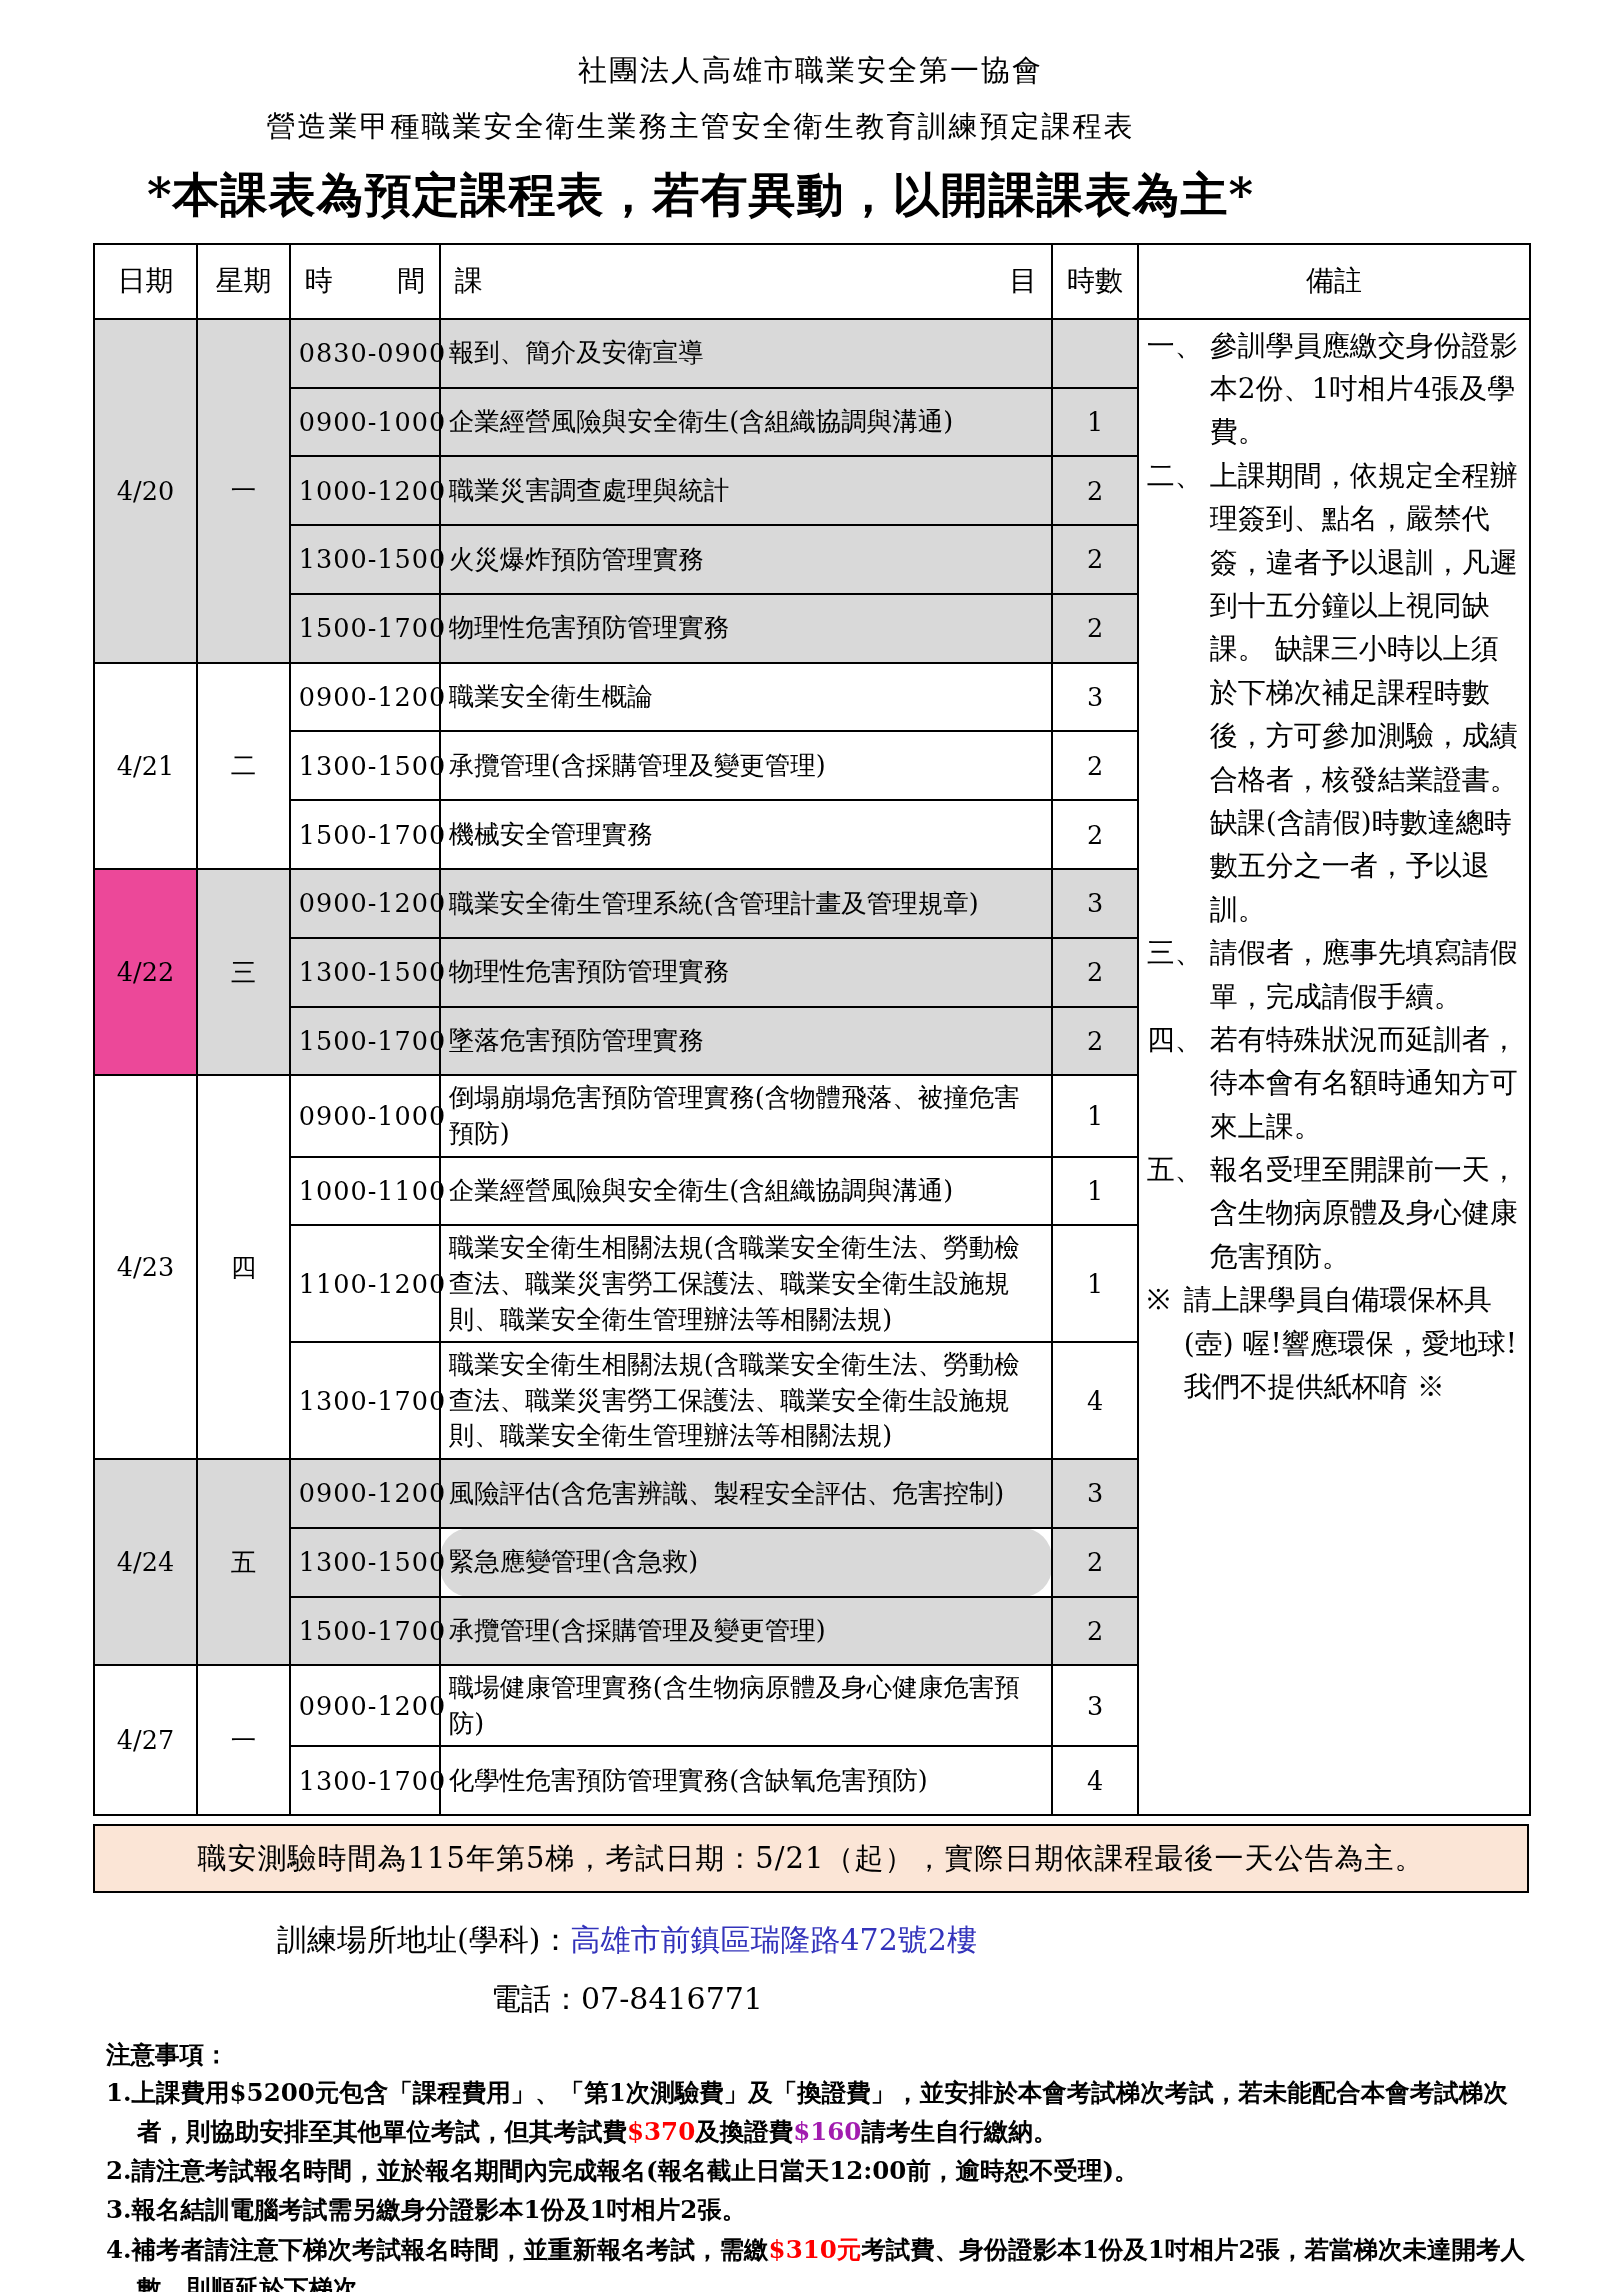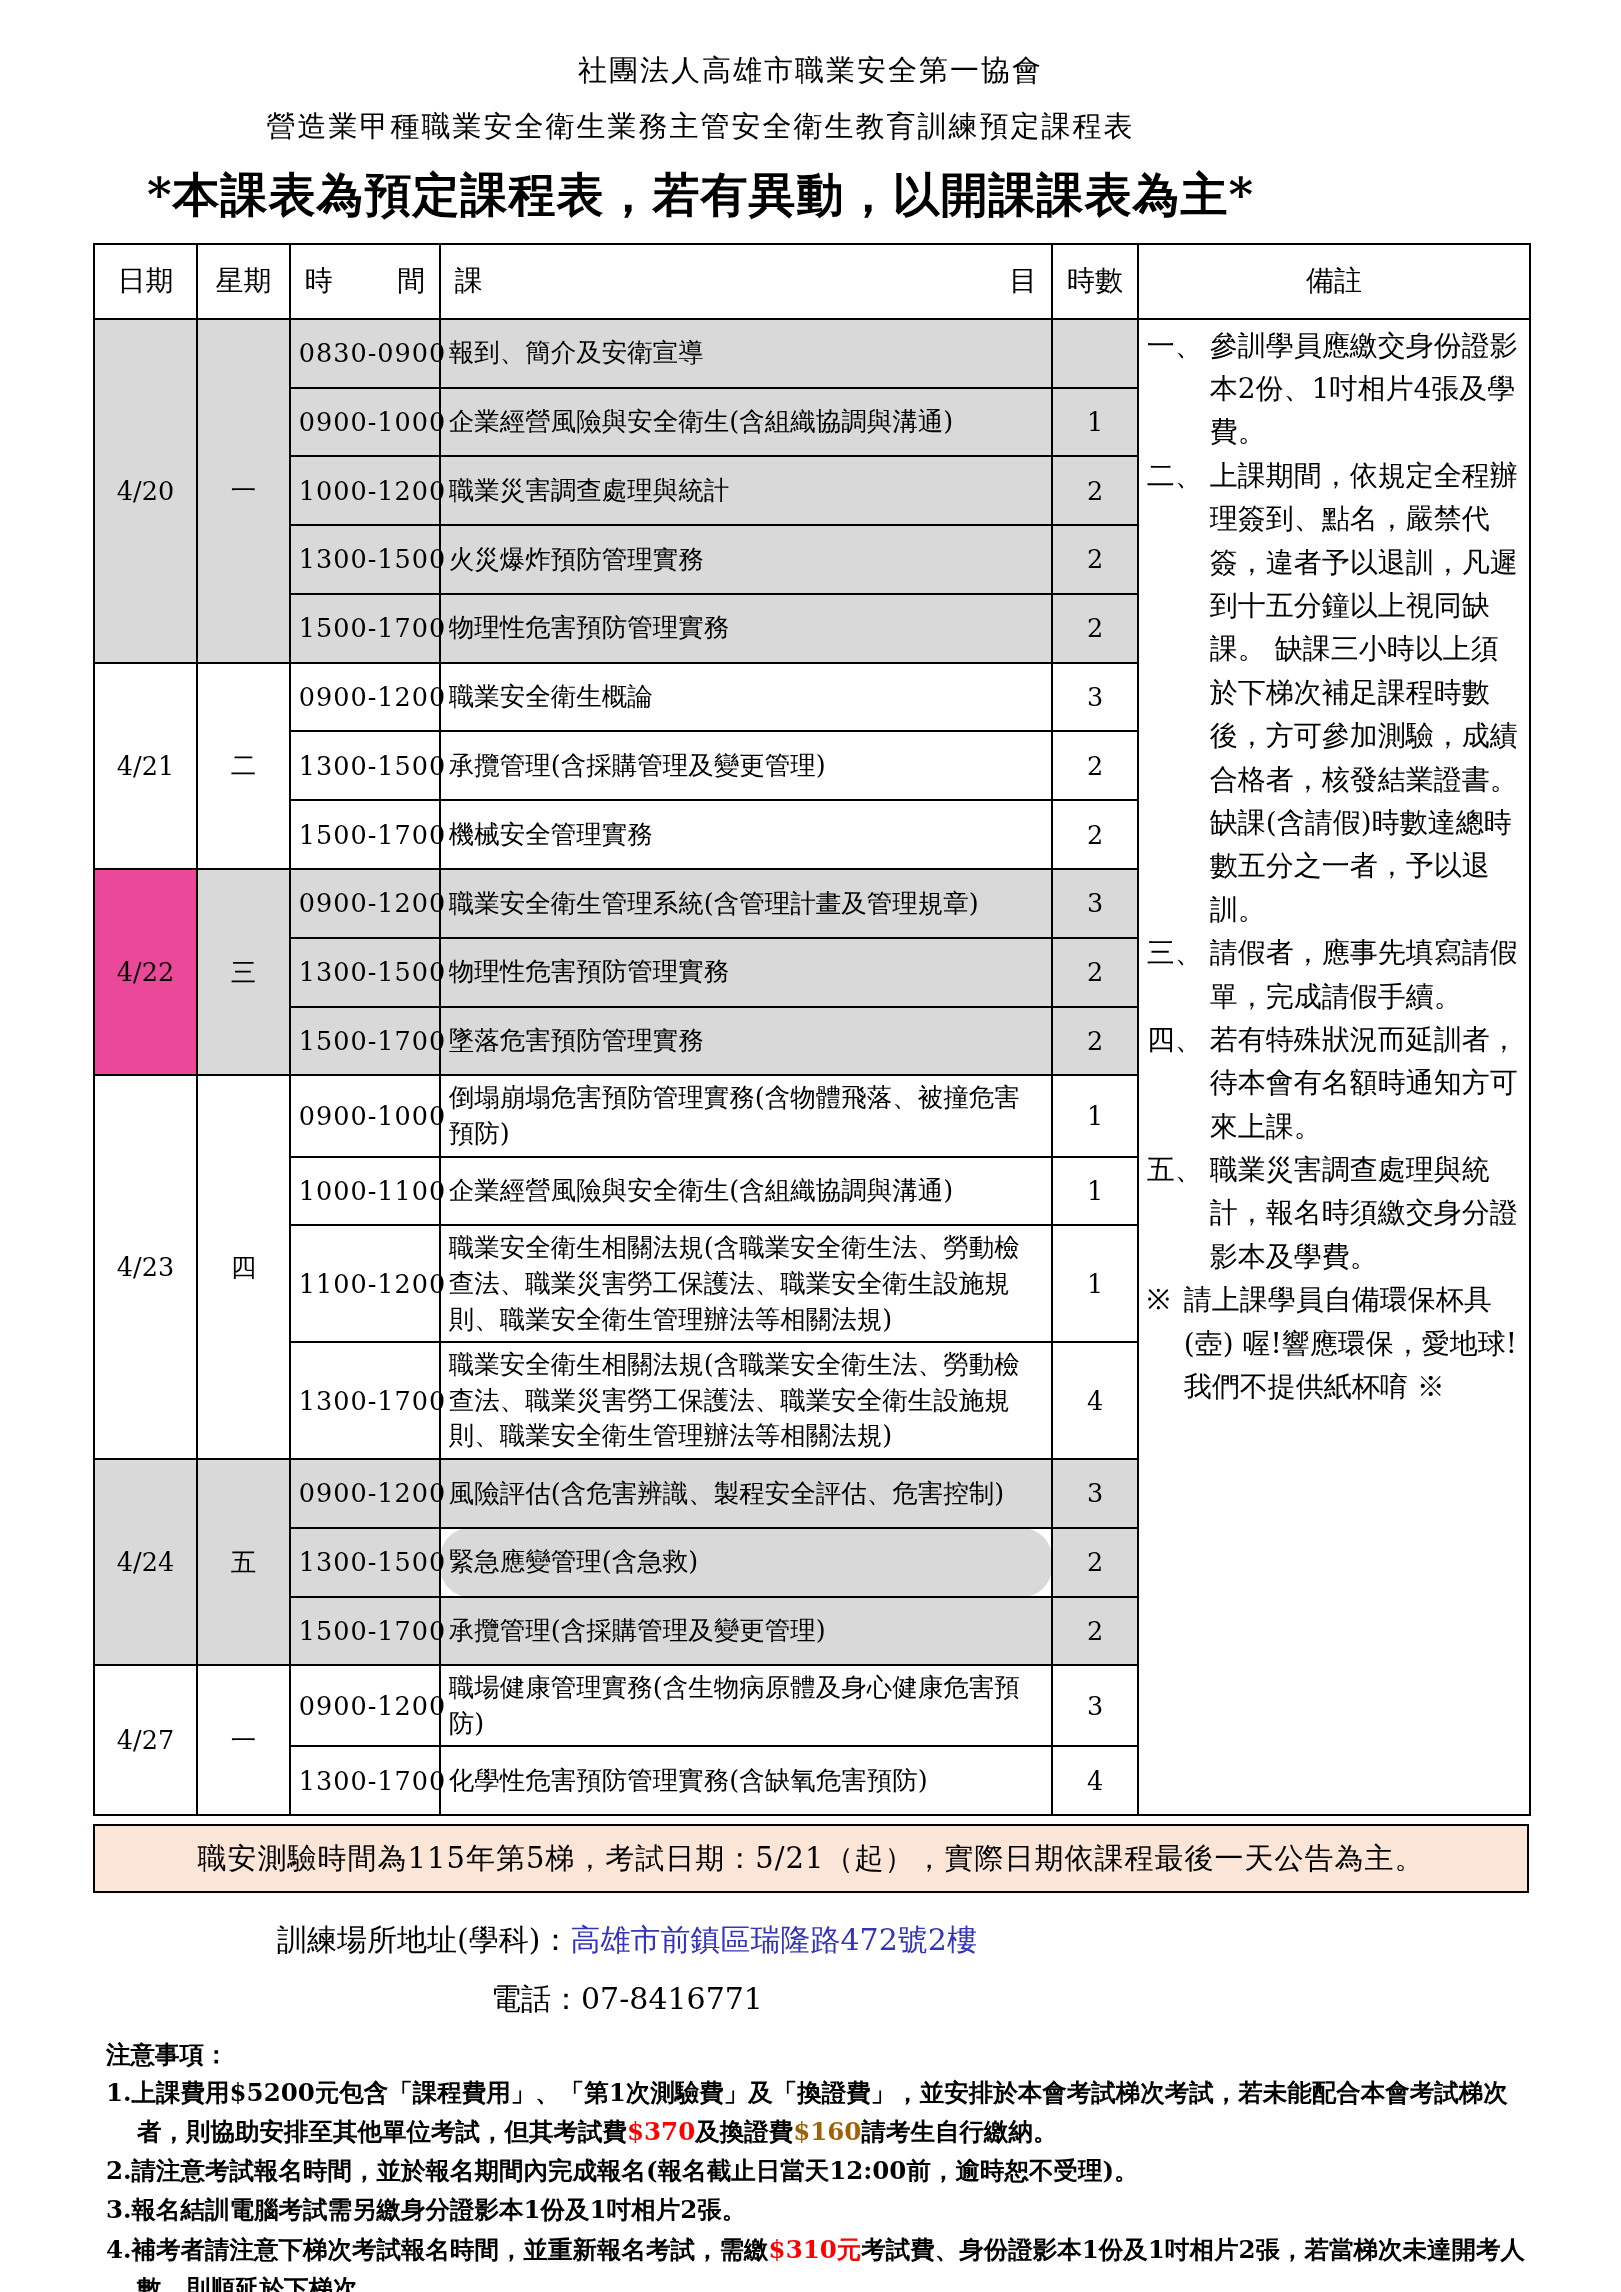"職業災害調查處理與統計，報名時須繳交身分證影本及學費。" span.remark-text { text: 職業災害調查處理與統計，報名時須繳交身分證影本及學費 -> 報名受理至開課前一天，含生物病原體及身心健康危害預防 }
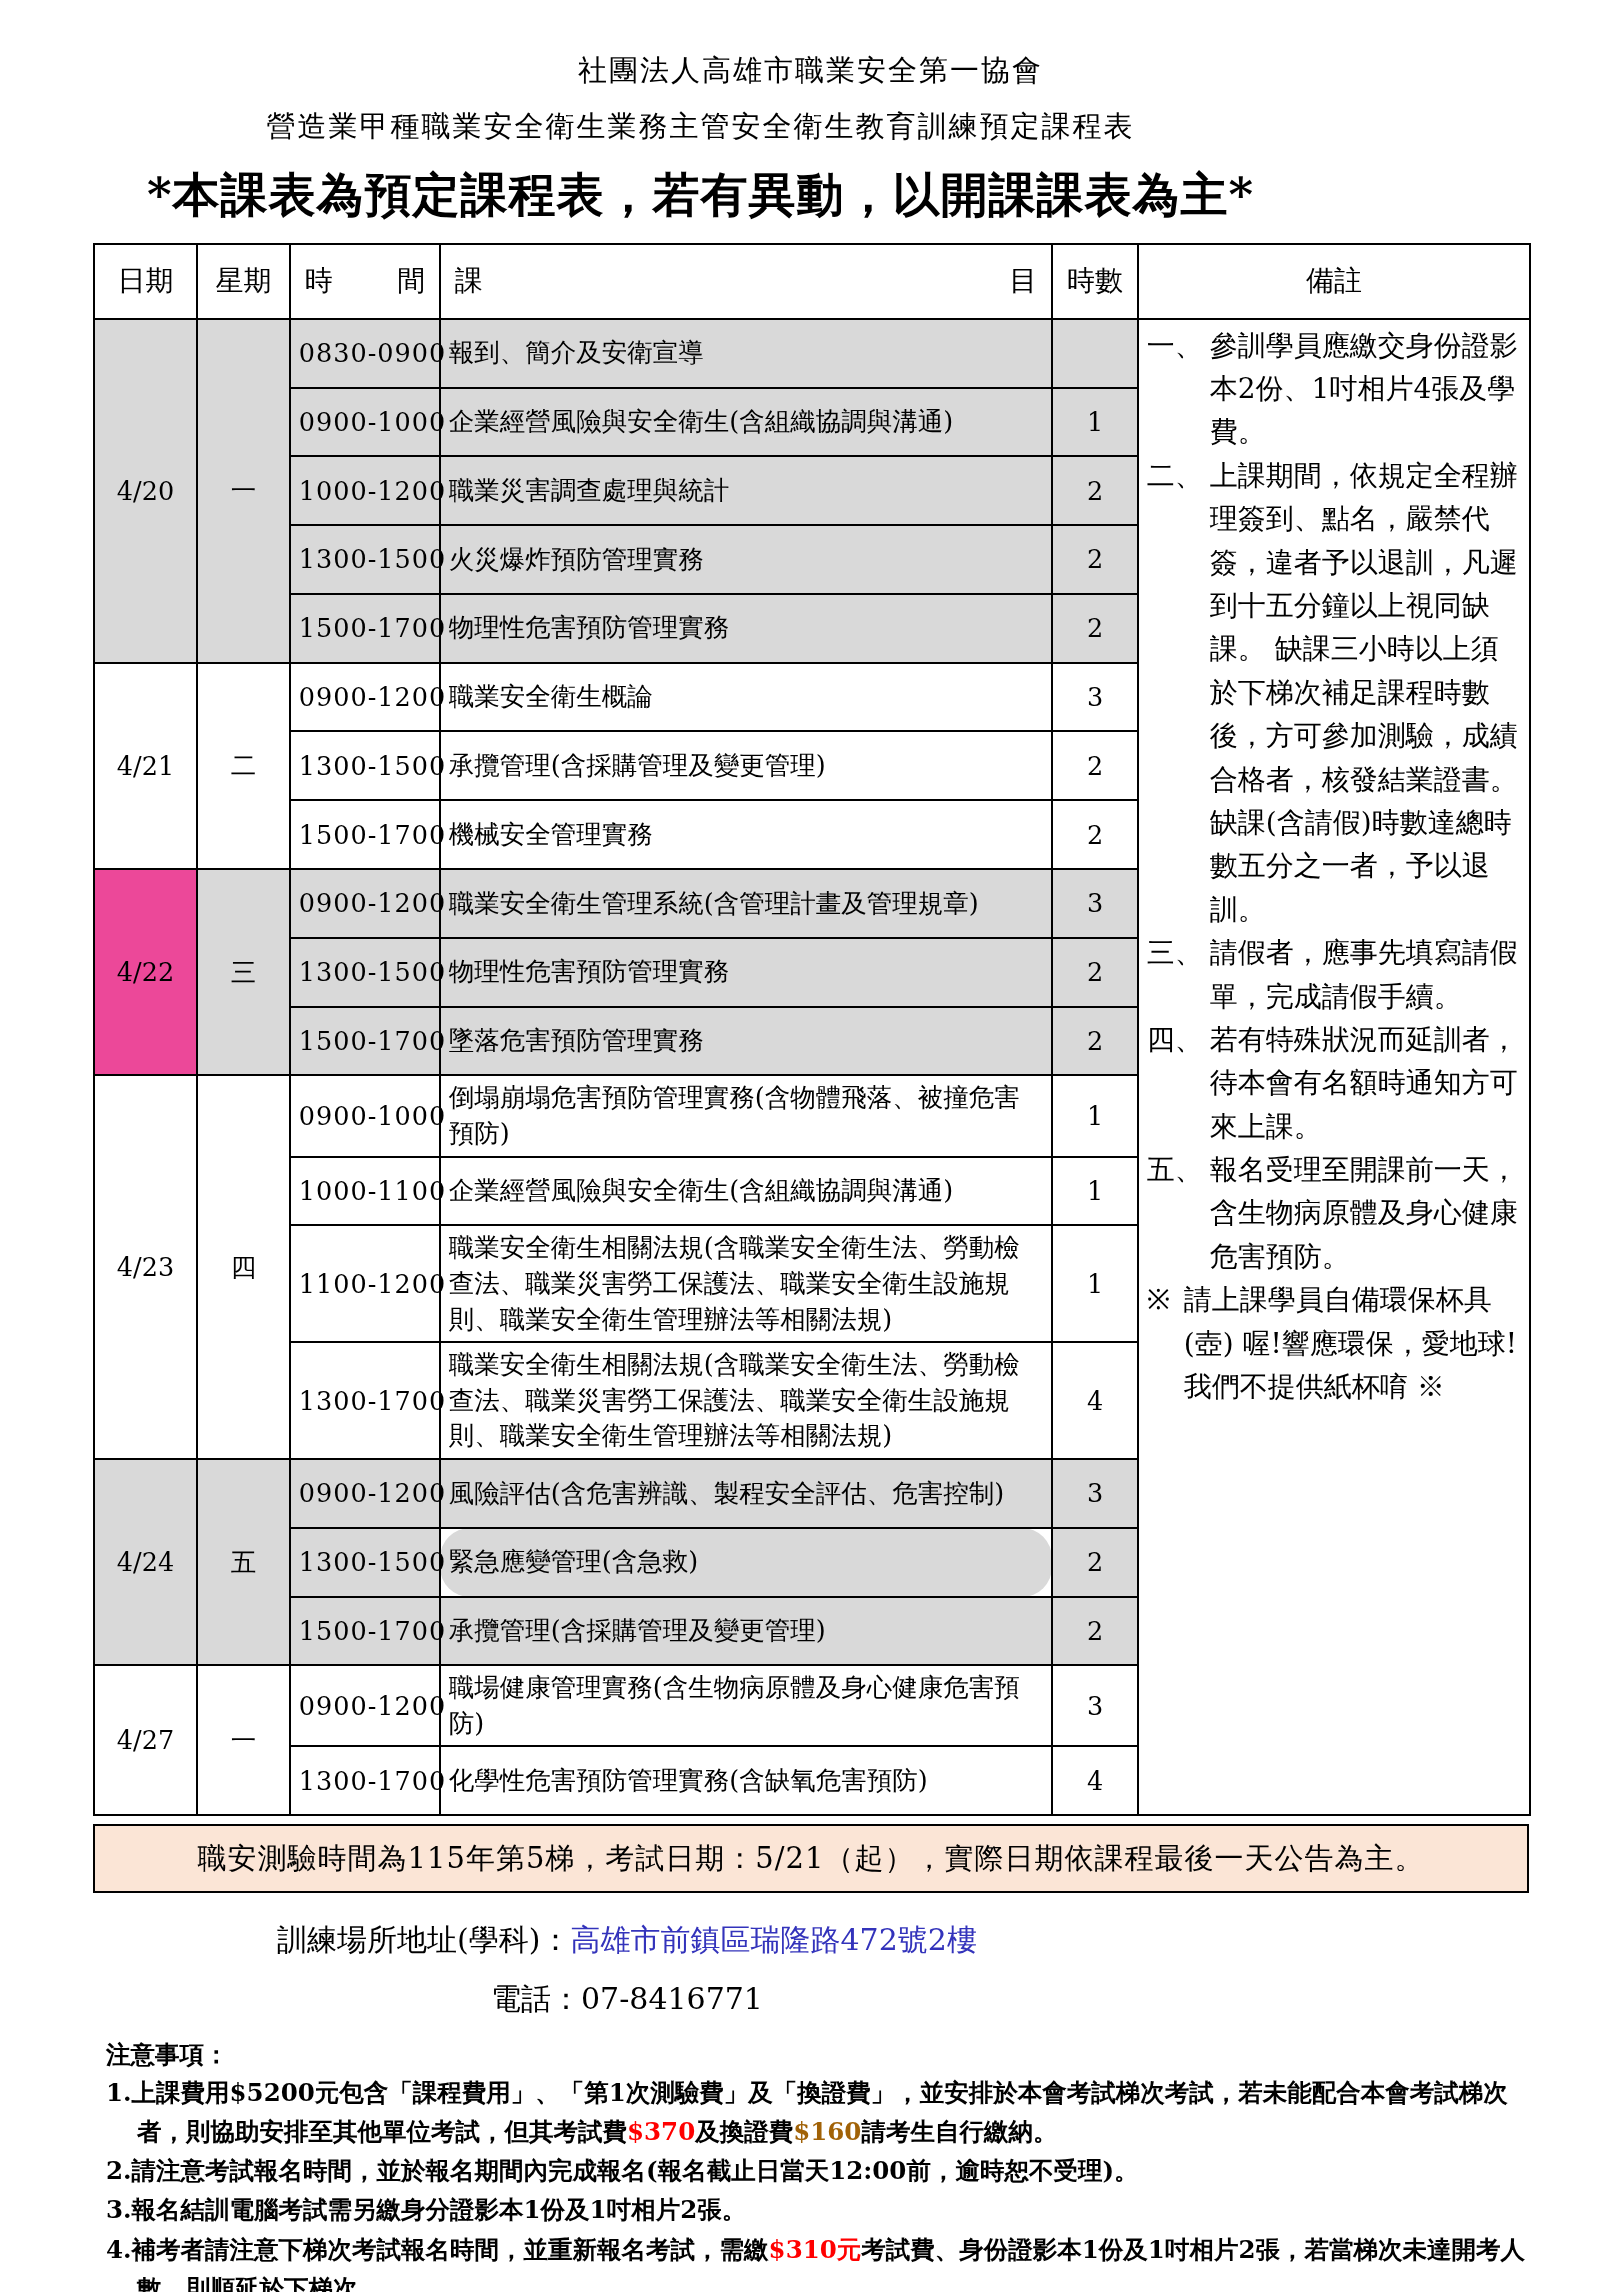"$160" span { color: #a16207 -> #a21caf }
